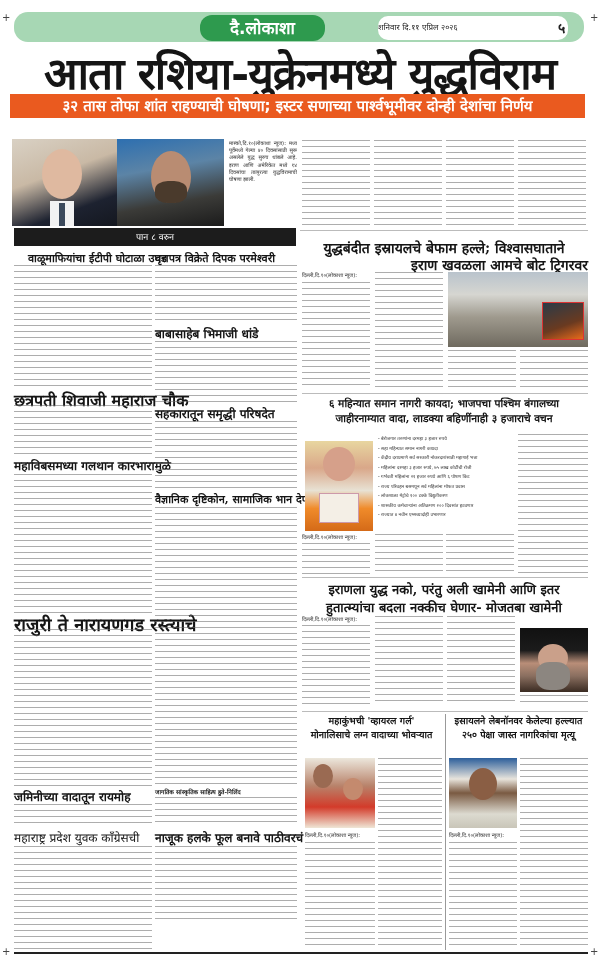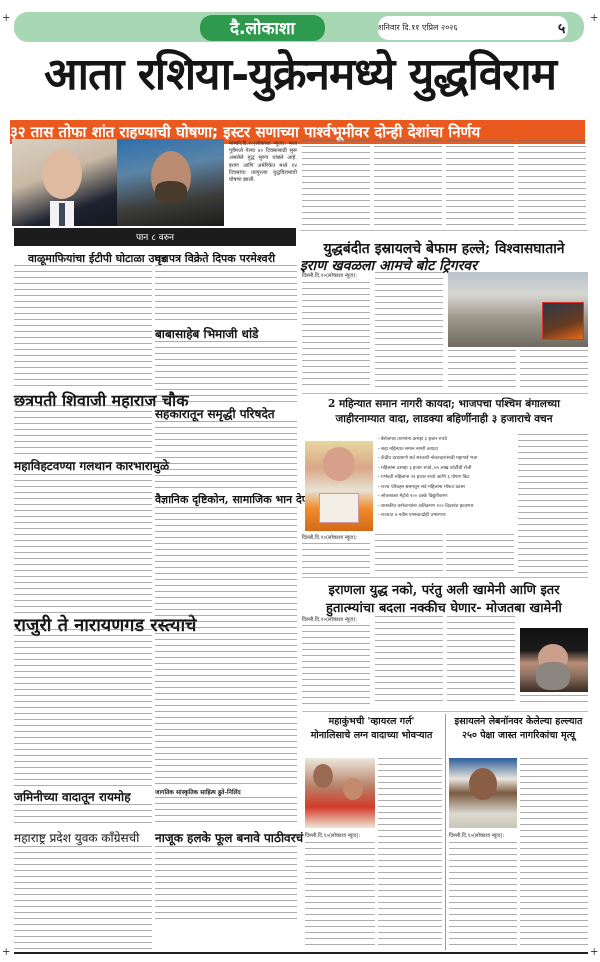"३२ तास तोफा शांत राहण्याची" .subbar { text-align: none -> center; top: 120px -> 94px }
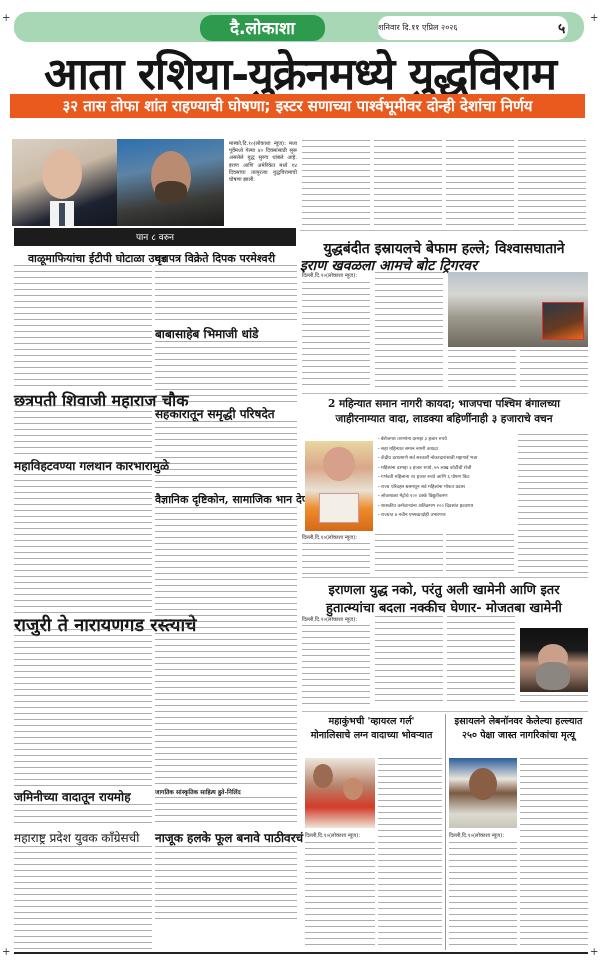"इराण खवळला आमचे बोट ट्रिगरवर" div.abs { font-style: italic -> none; text-align: left -> right }
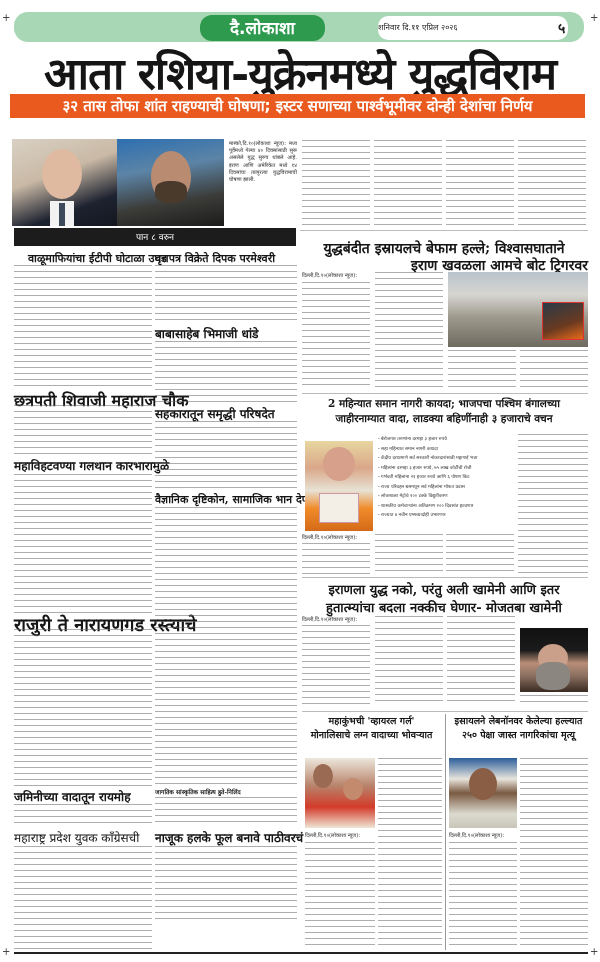"2 महिन्यात समान नागरी कायदा;" div.abs { text: 2 -> ६ }
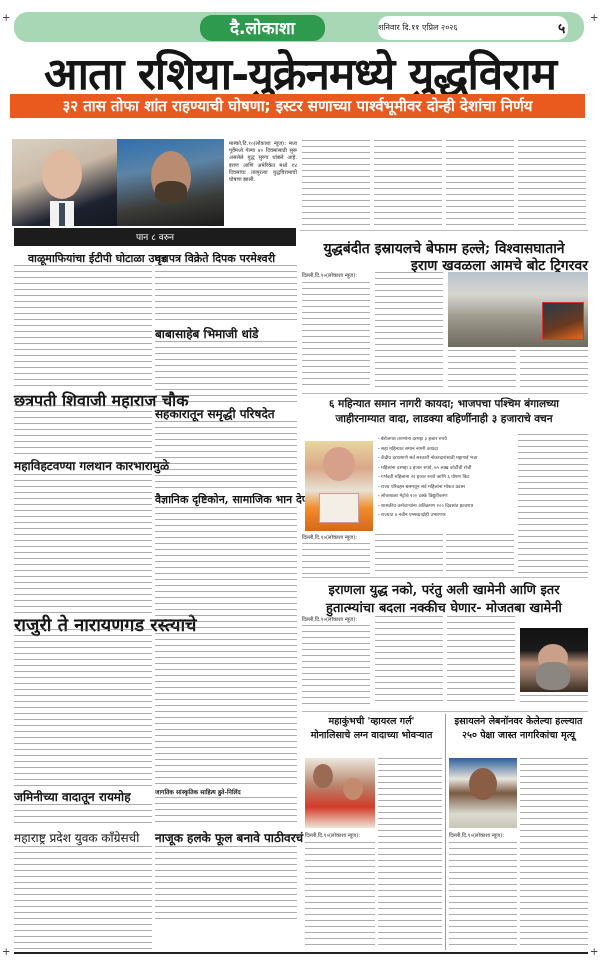"महाविहटवण्या गलथान कारभारामुळे" div.abs { text: महाविहटवण्या -> महाविबसमध्या }
